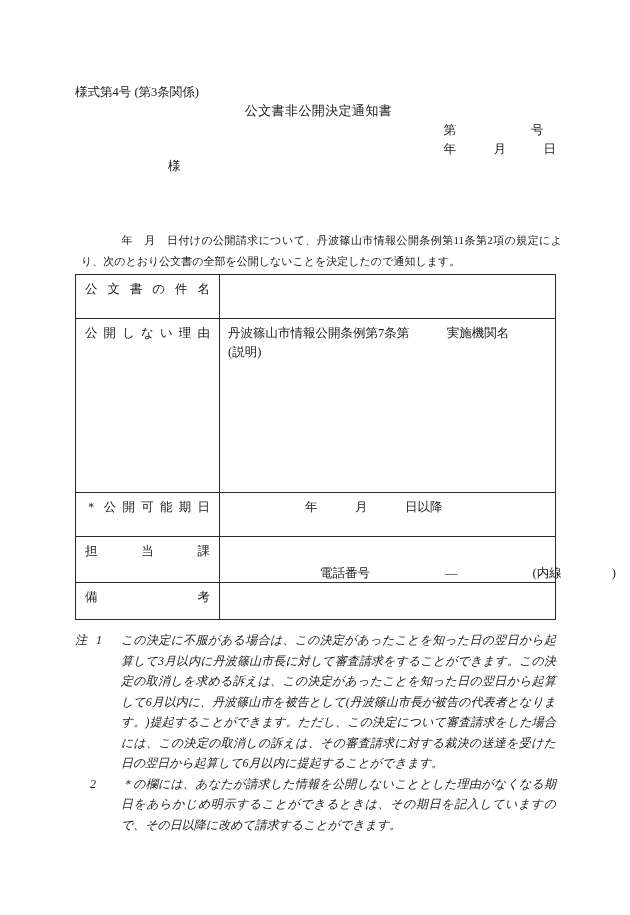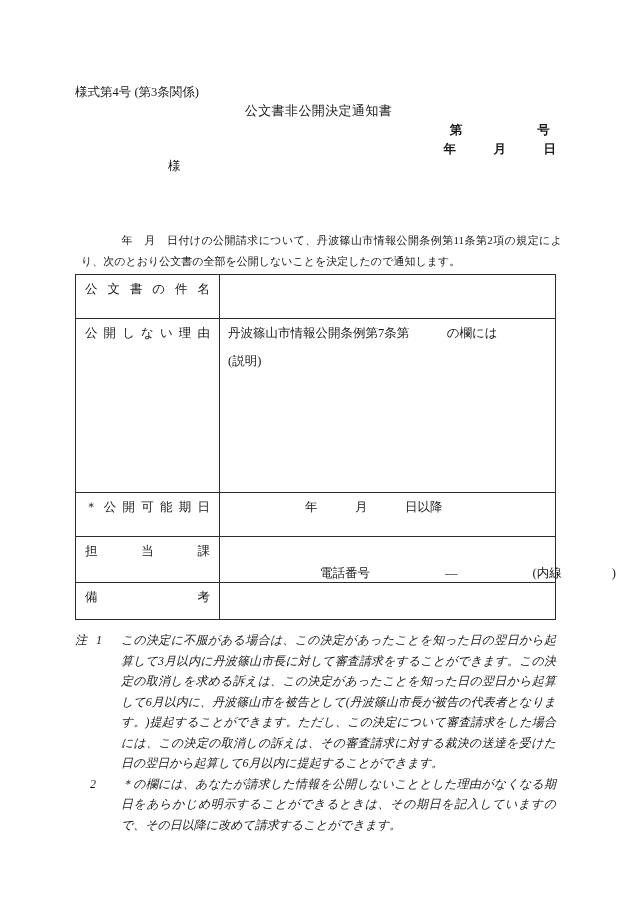"第 号" .meta-block { font-weight: bold -> none; text-align: center -> left }
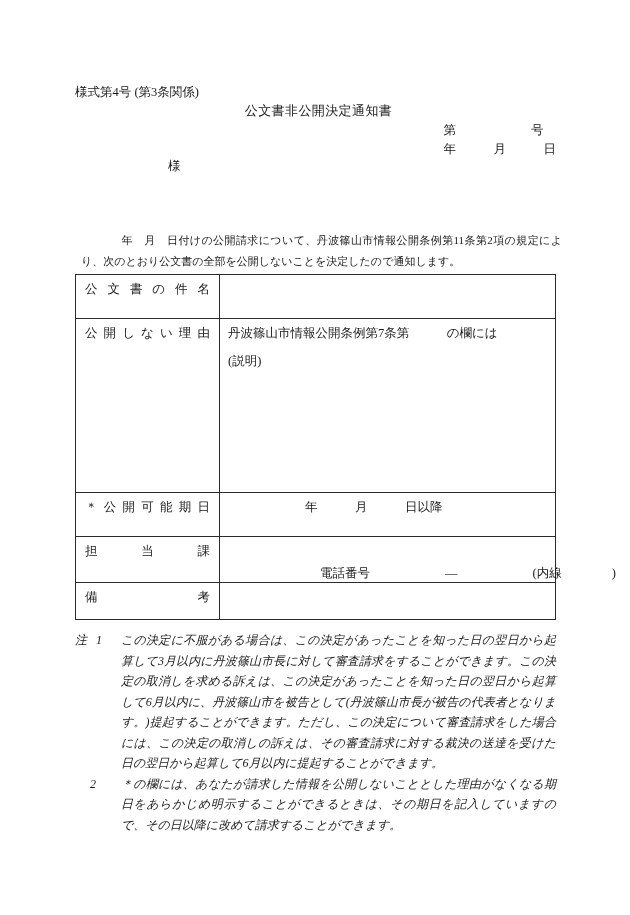"丹波篠山市情報公開条例第7条第 の欄には" div { text: の欄には -> 実施機関名 }
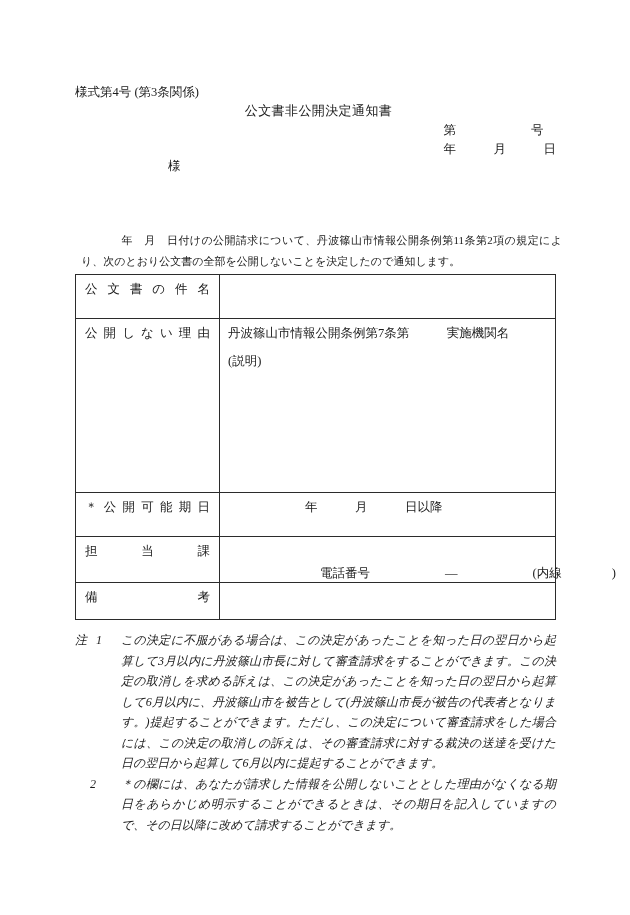"(説明)" .reason-line2 { margin-top: 11px -> 2px }
